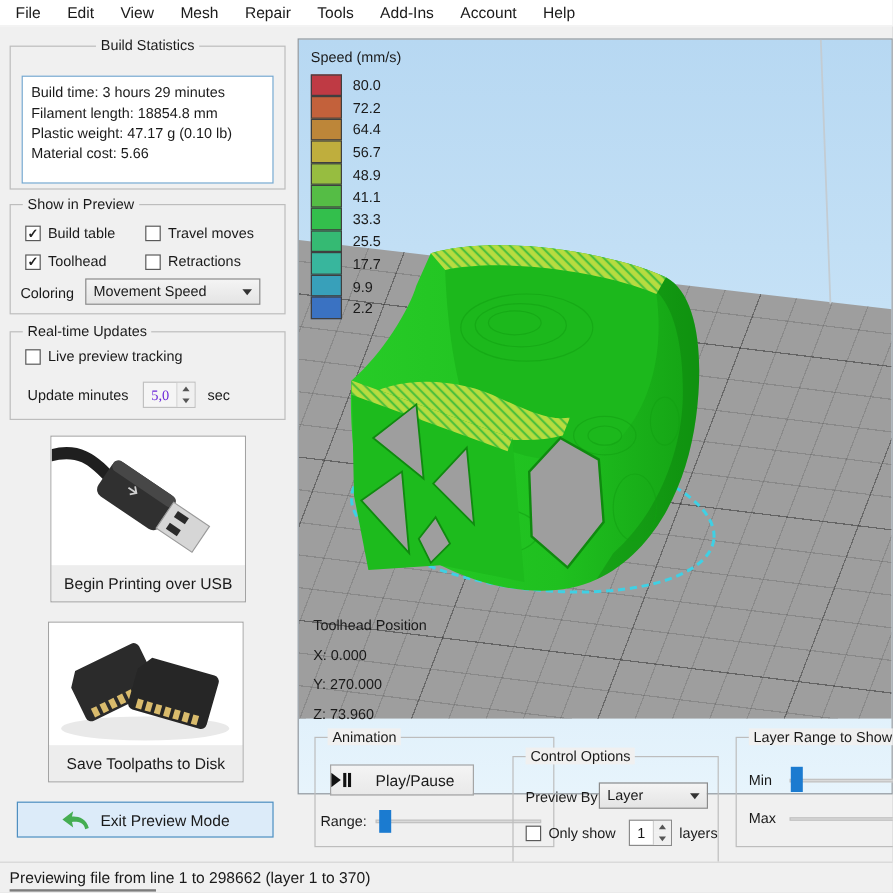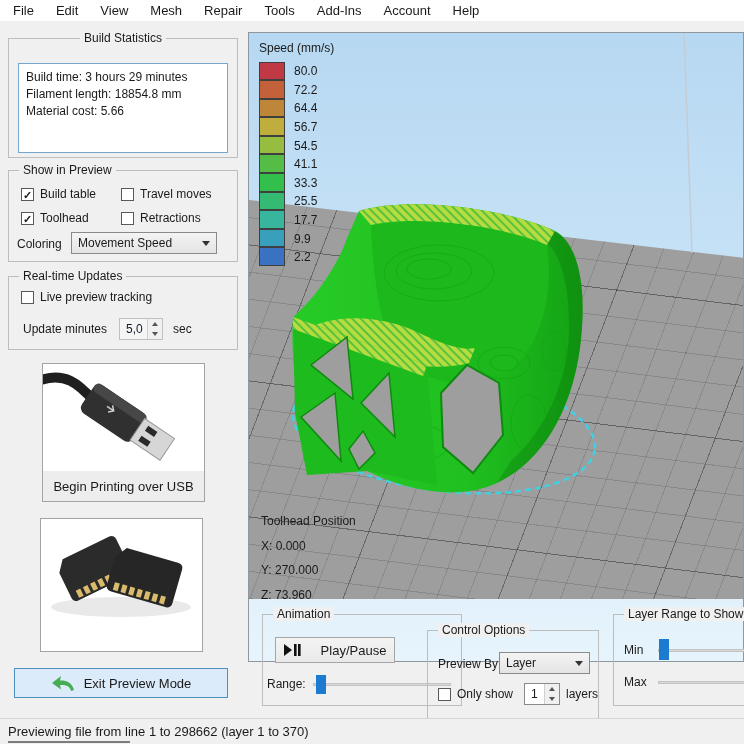"Plastic weight: 47.17 g (0.10" div { html: none -> <div>Plastic weight: 47.17 g (0.10 lb)</div> }
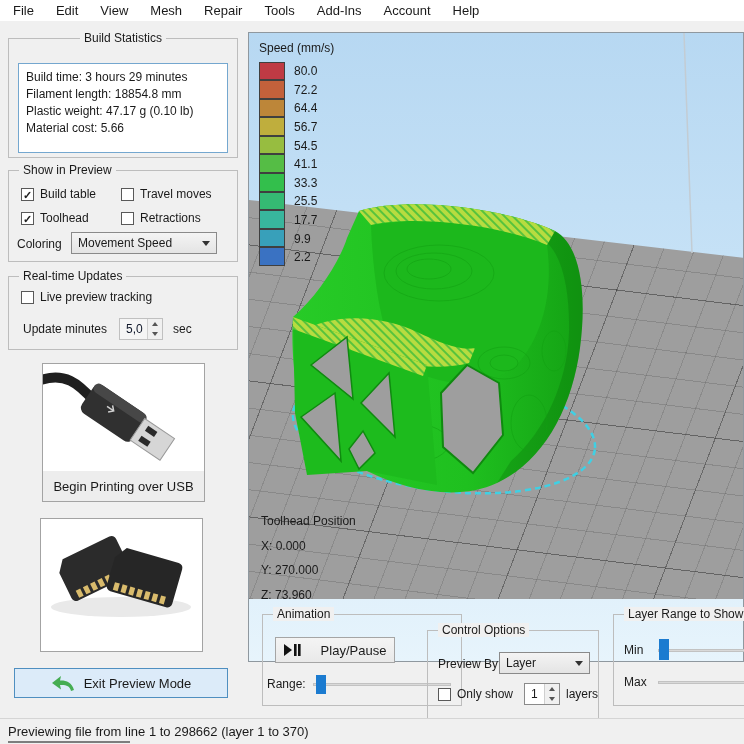"54.5" span.lval { text: 54.5 -> 48.9 }
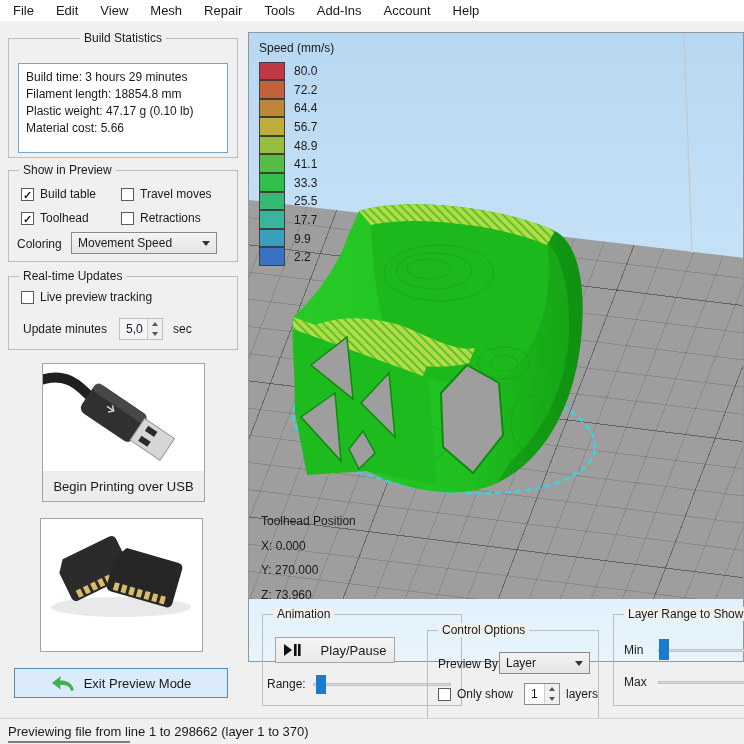"5,0" .spin.disabled .sval { color: #0f172a -> #6d28d9; font-family: none -> Liberation Serif, serif }
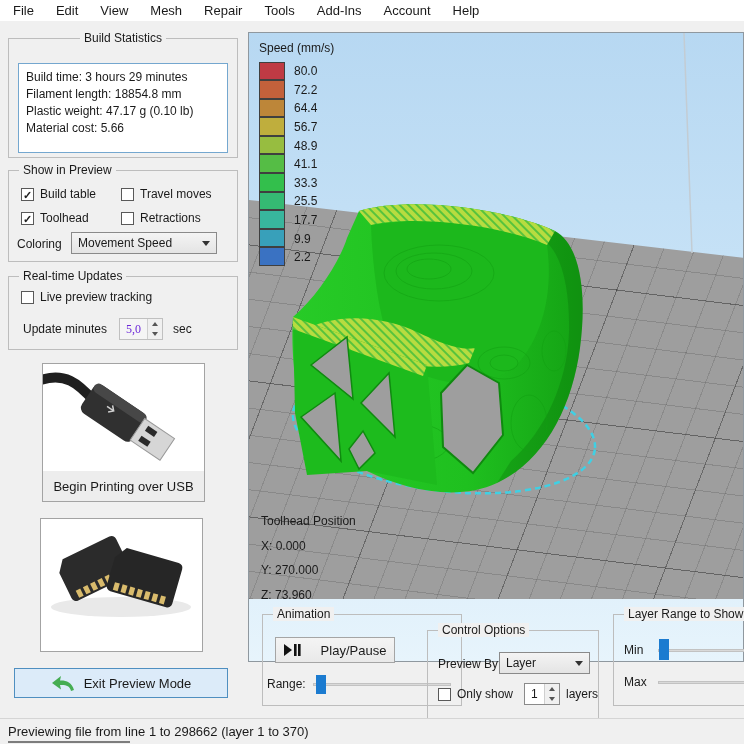"Save Toolpaths to Disk" div.cap { html: none -> <div>Save Toolpaths to Disk</div> }
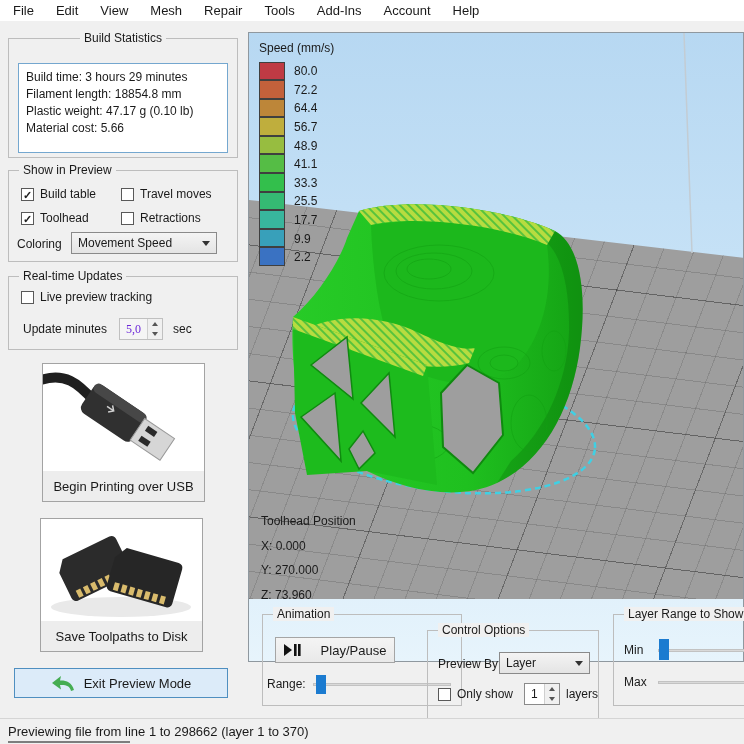"Play/Pause" .btn { justify-content: center -> none }
